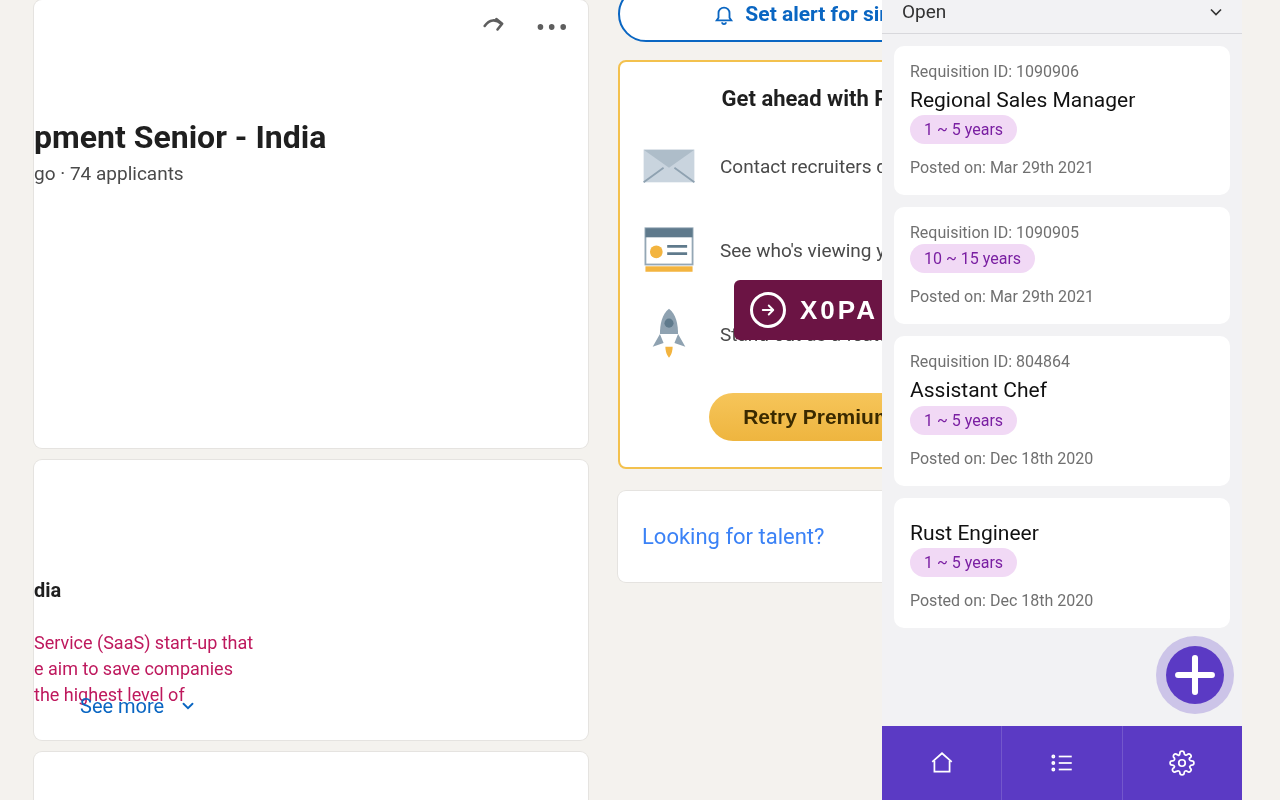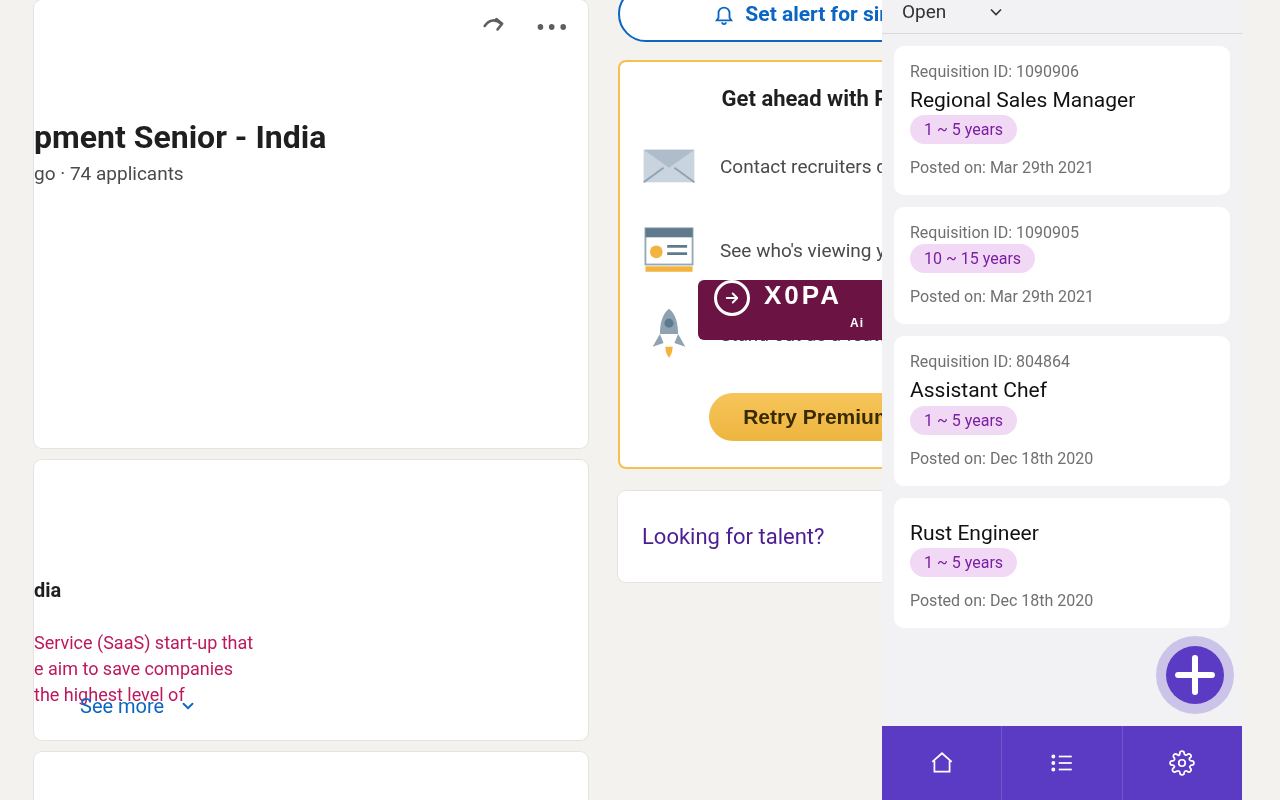"Open" .panel-head { justify-content: none -> space-between }
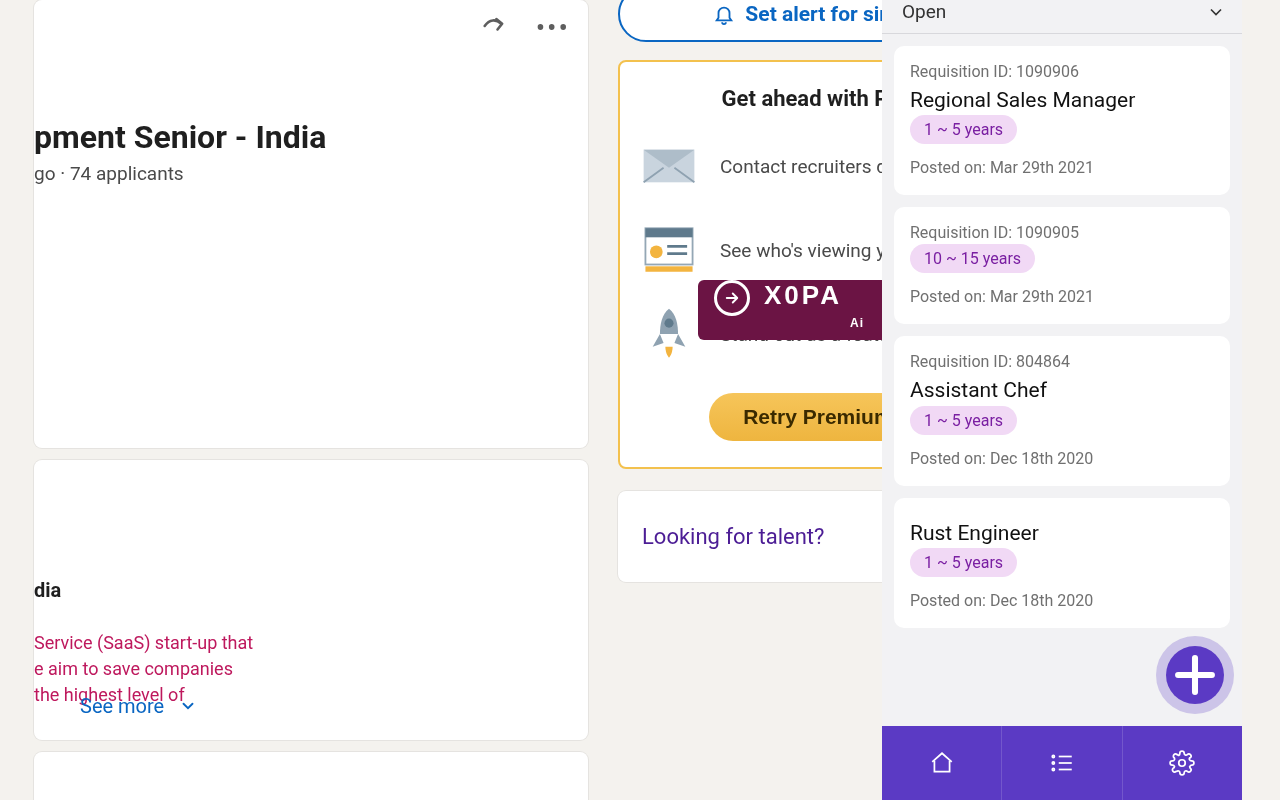"X0PA" .xopa-pill { align-items: none -> center; left: 698px -> 734px }
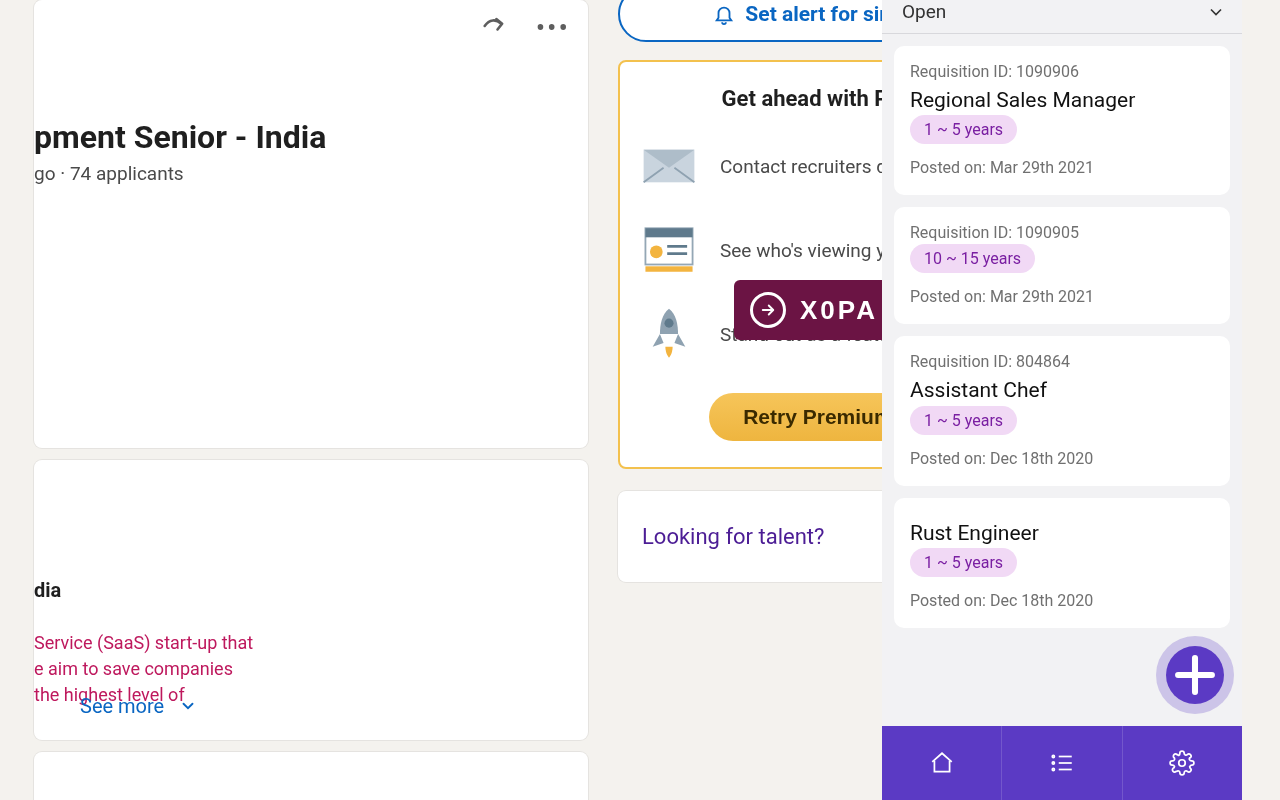"Looking for talent?" .talent-q { color: #4c1d95 -> #3b82f6 }
